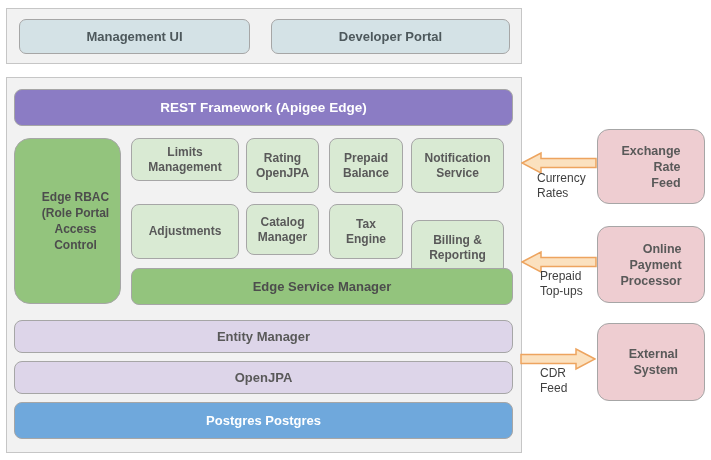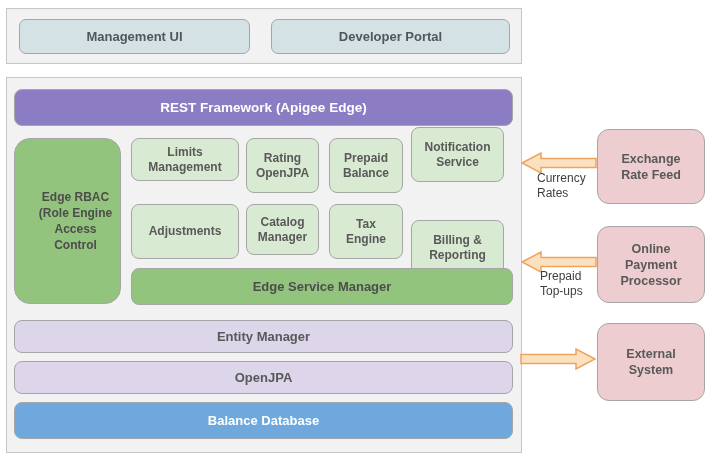"Notification Service" div.box { top: 49px -> 60px }
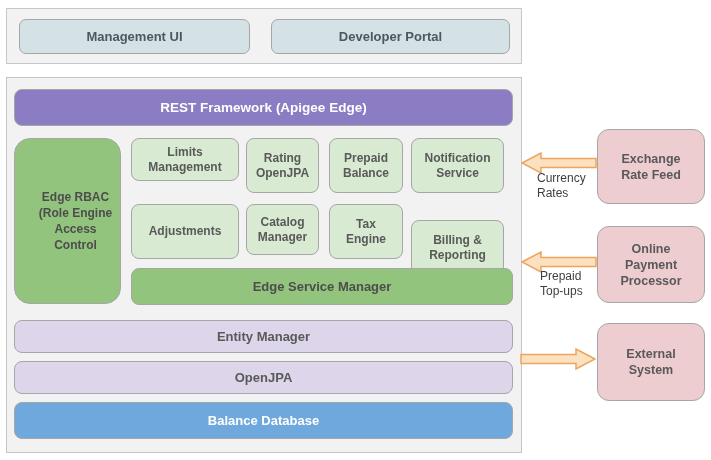"Exchange Rate Feed" .ext { padding: 0 10px -> 0 26px; text-align: none -> right }
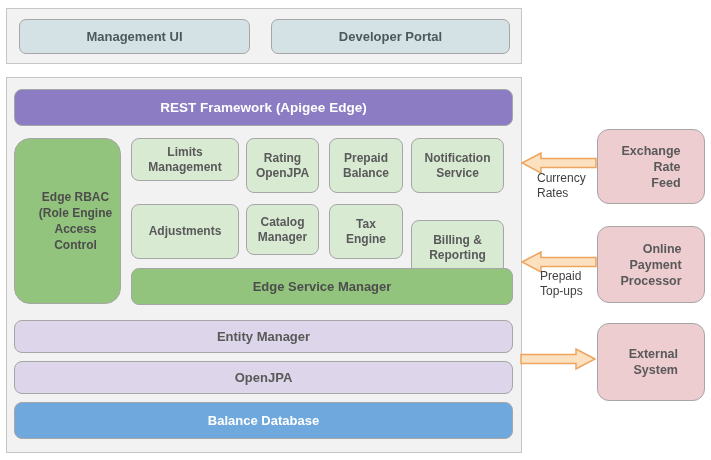"(Role Engine" div { text: Engine -> Portal }
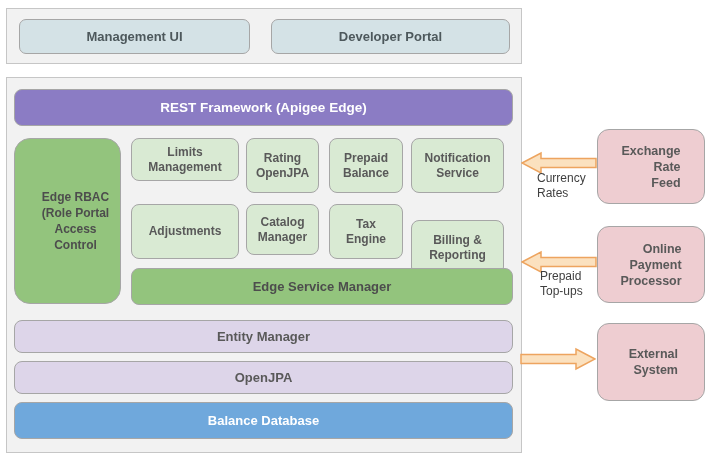"CDR Feed" div.flow-label { html: none -> <div>CDR Feed</div> }
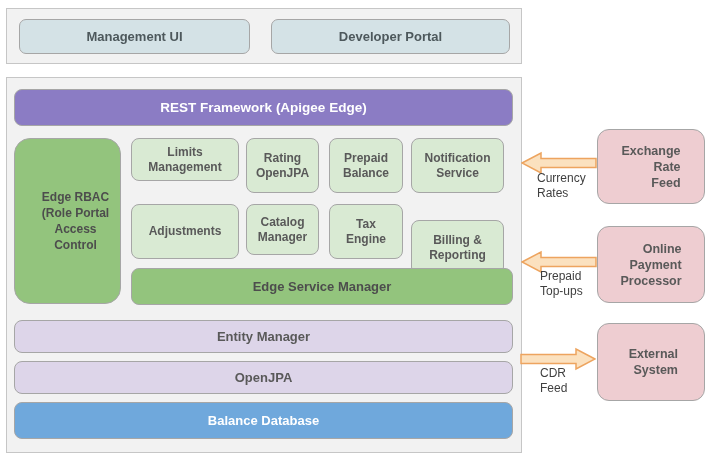"Balance Database" div.box { text: Balance Database -> Postgres Postgres }
